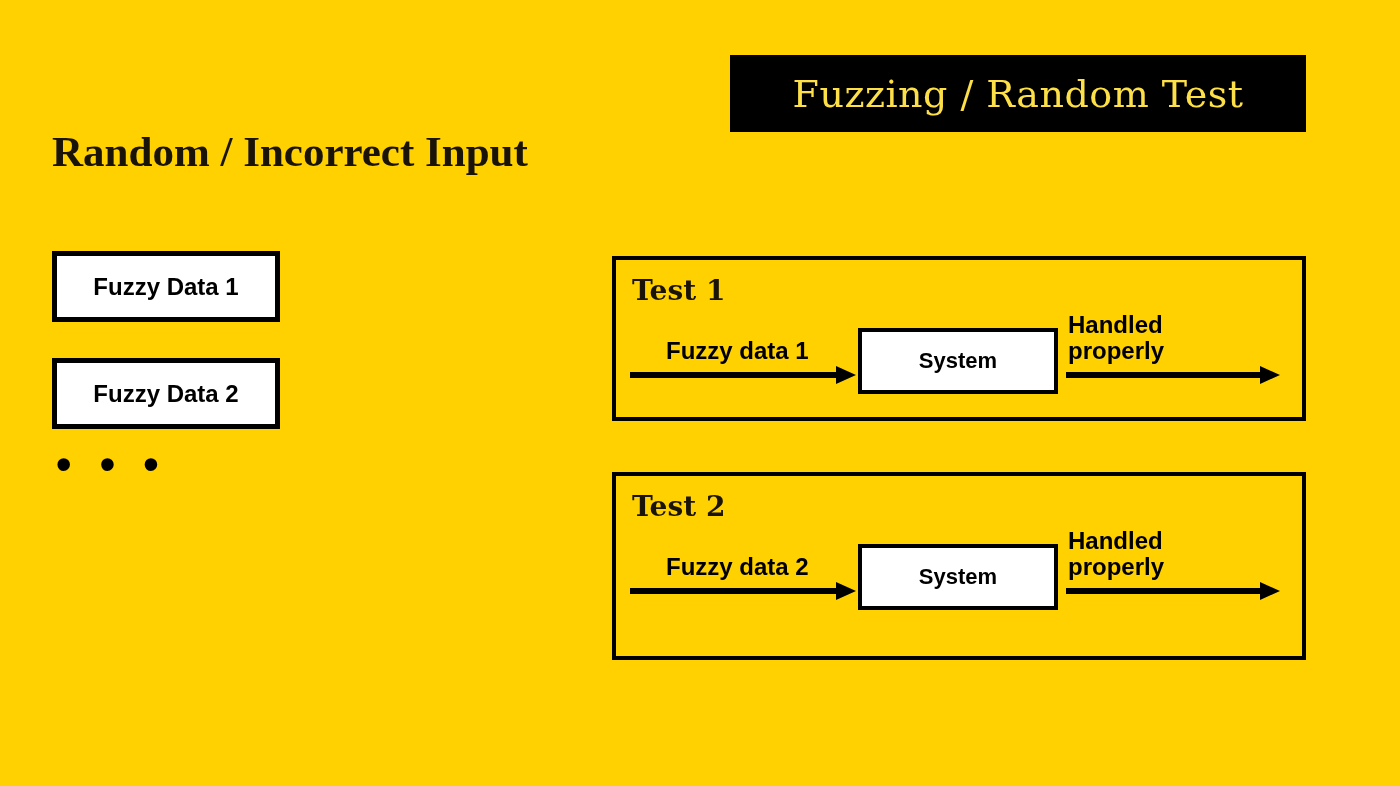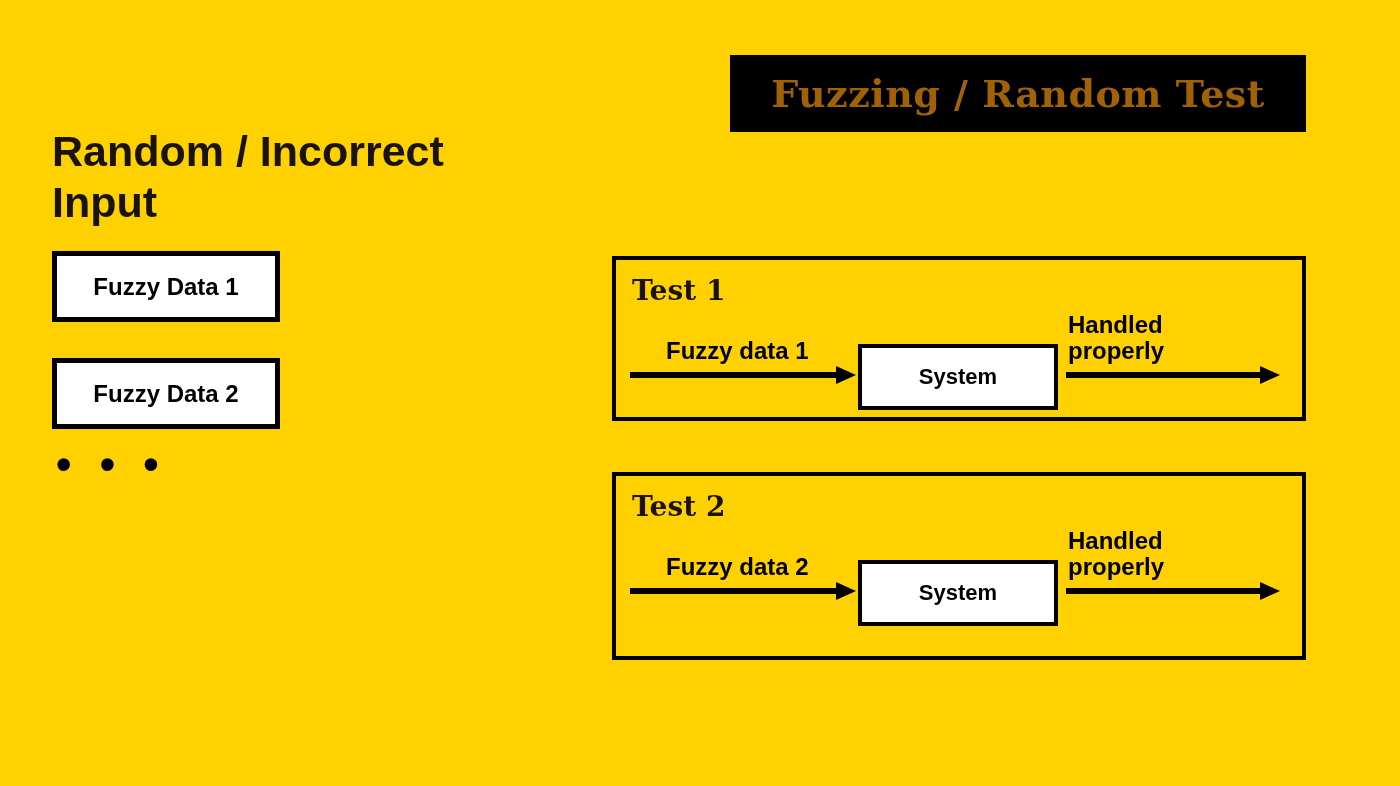"Fuzzing / Random Test" .title-bar-text { color: #a16207 -> #fde047; font-weight: bold -> normal }
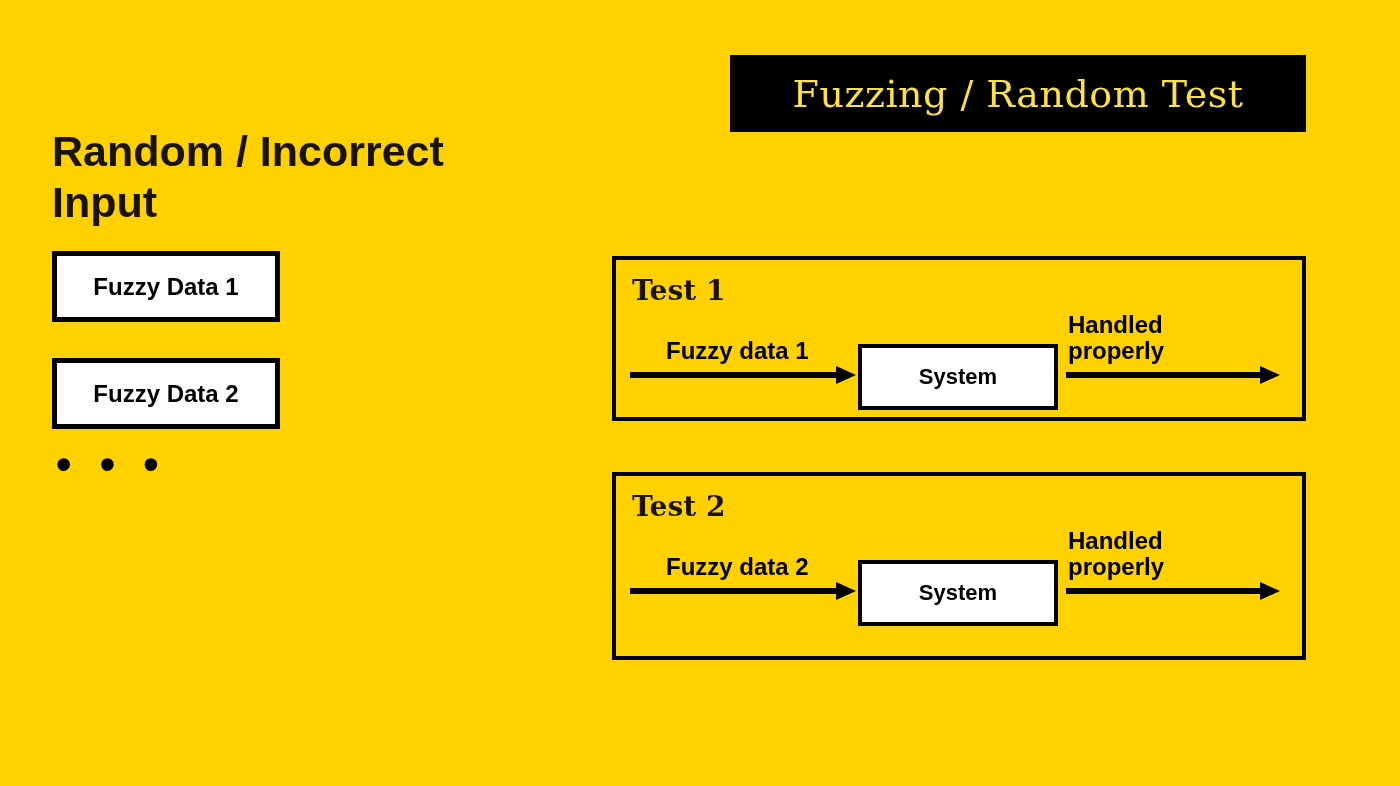"Random / Incorrect Input" .left-heading { font-family: Liberation Sans, sans-serif -> Liberation Serif, serif }
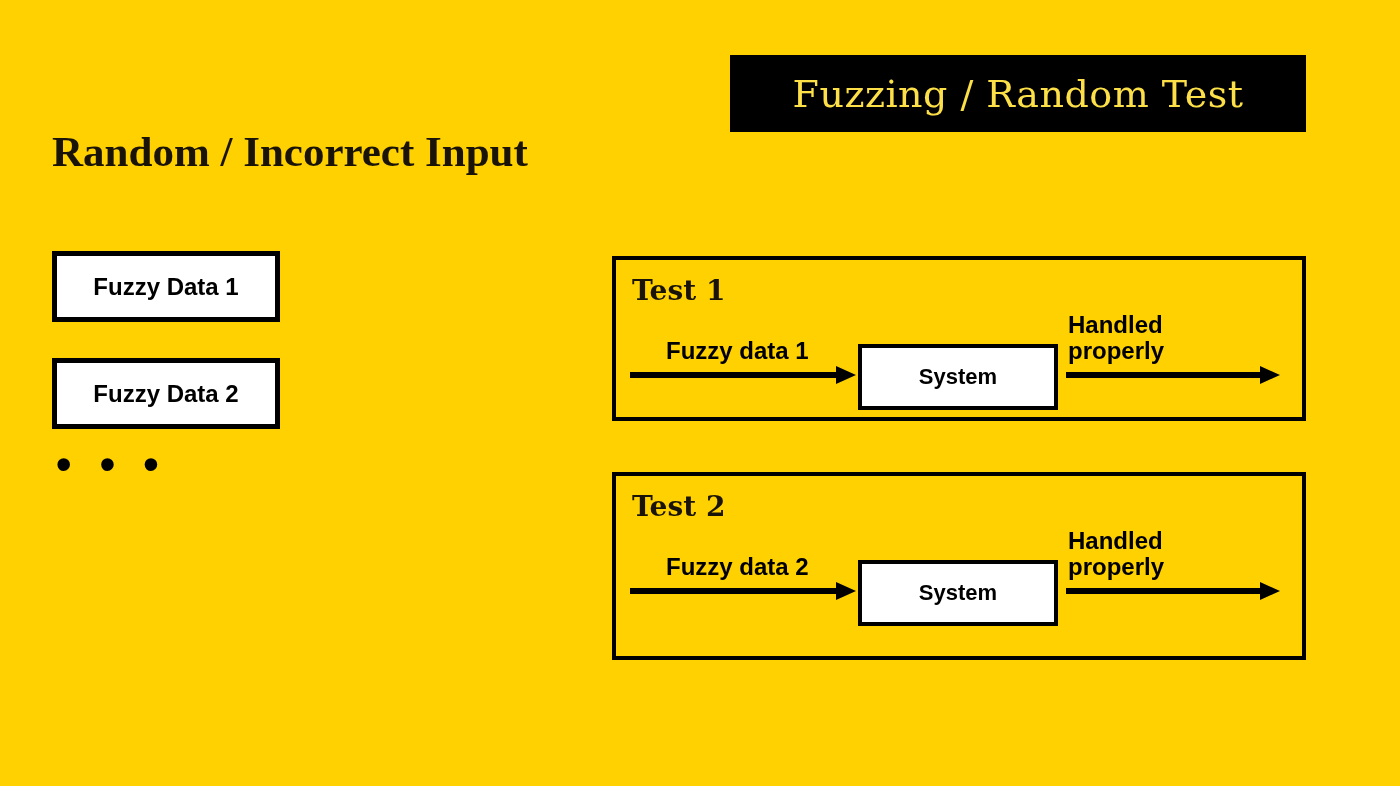"System" .system-box { top: 84px -> 68px }
